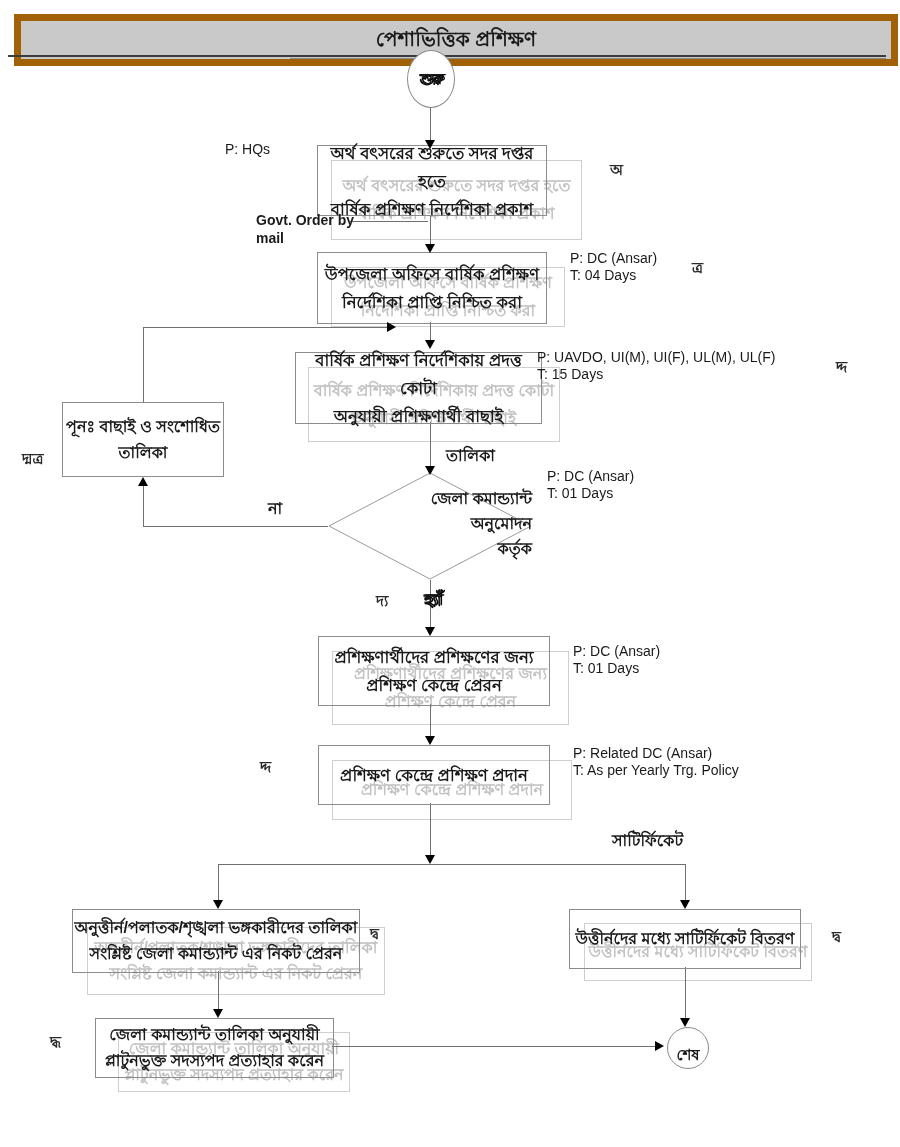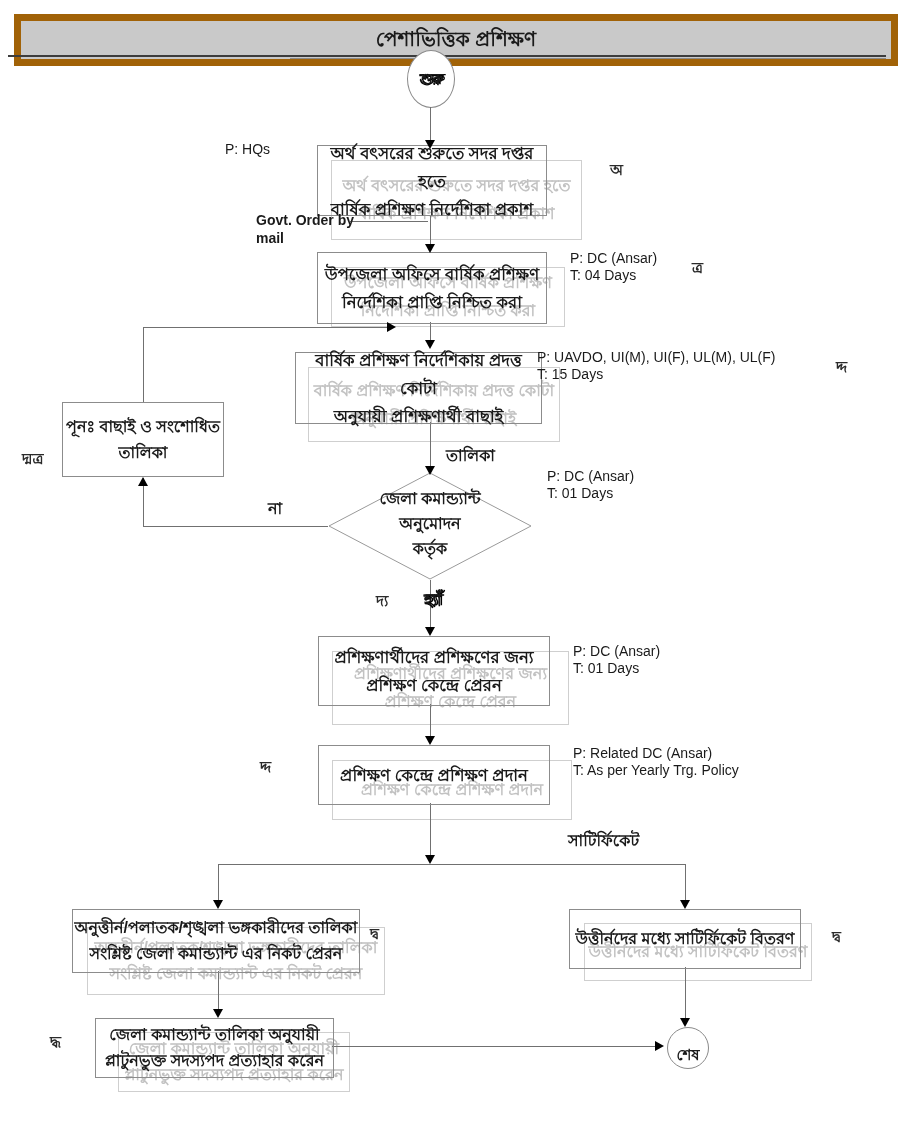"জেলা কমান্ড্যান্ট" .dtext { text-align: center -> right }
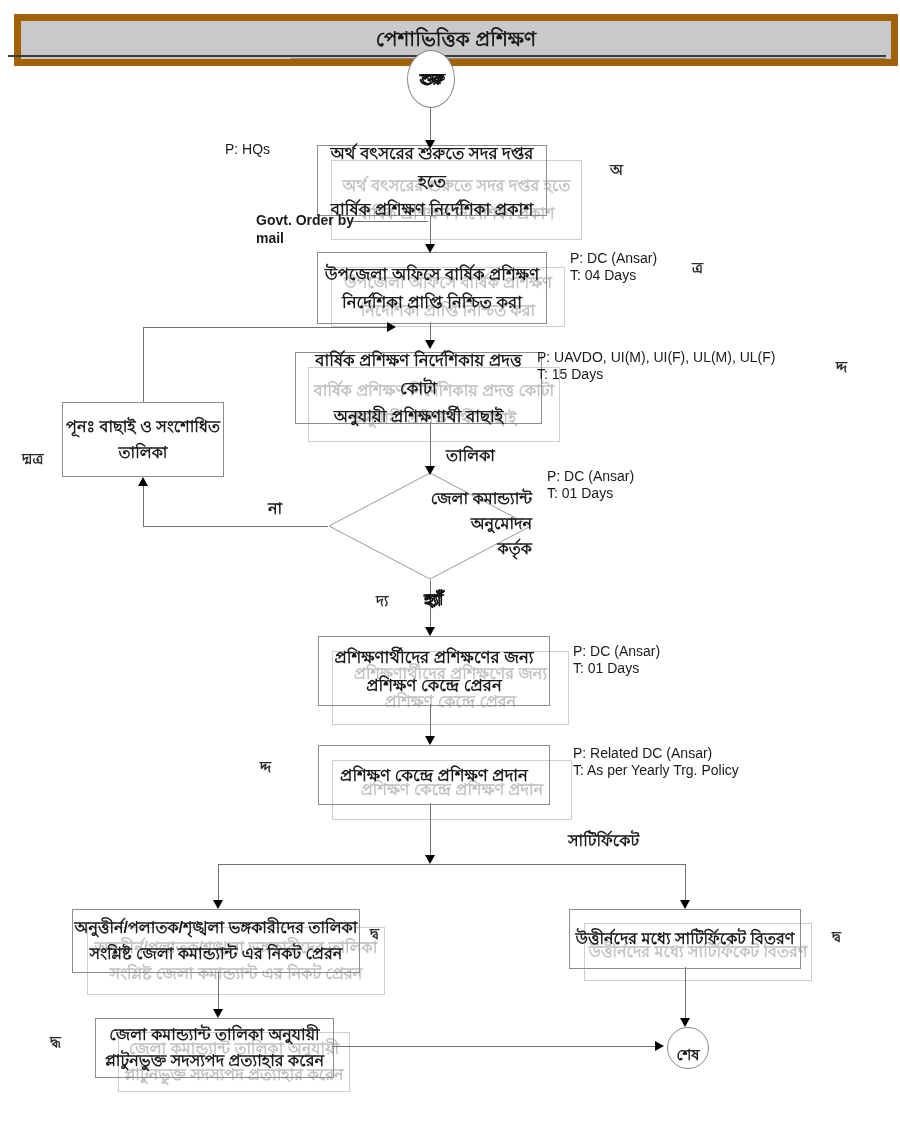"সাটির্ফিকেট" div.abs { left: 568px -> 612px }
